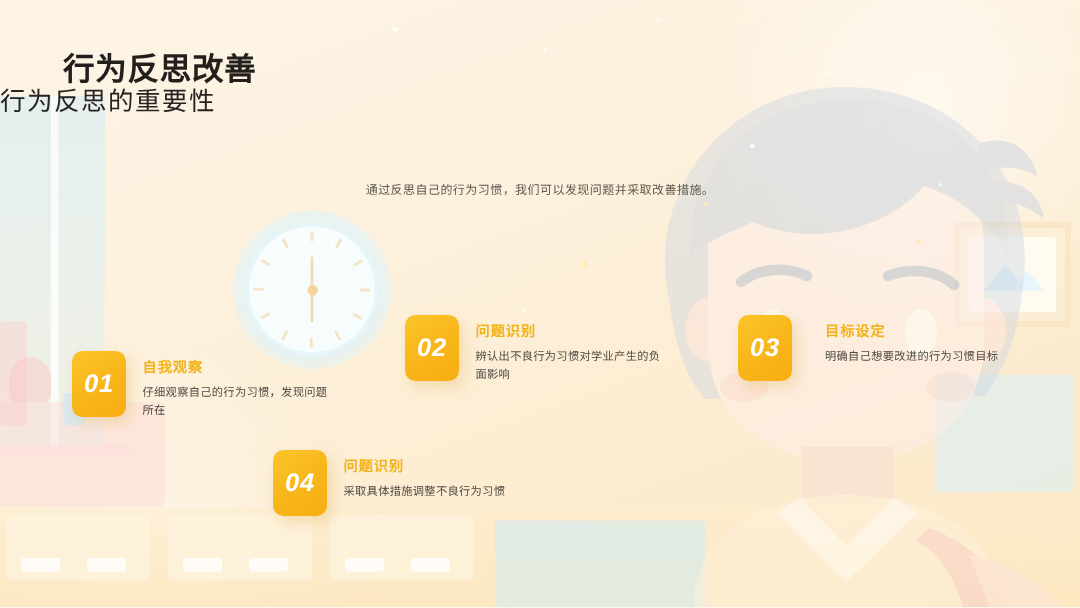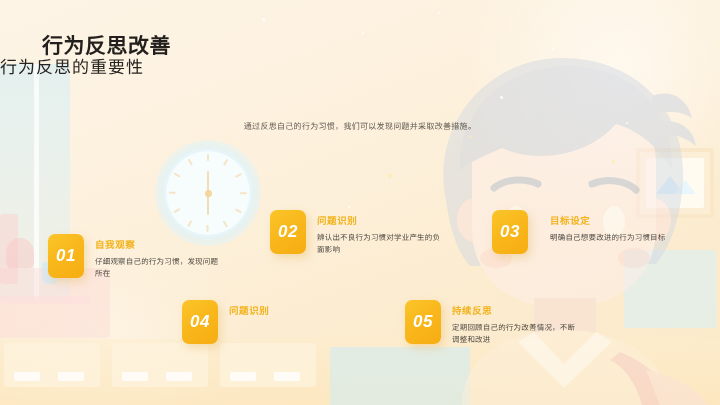"采取具体措施调整不良行为习惯" div.card-desc { html: none -> <div>采取具体措施调整不良行为习惯</div> }
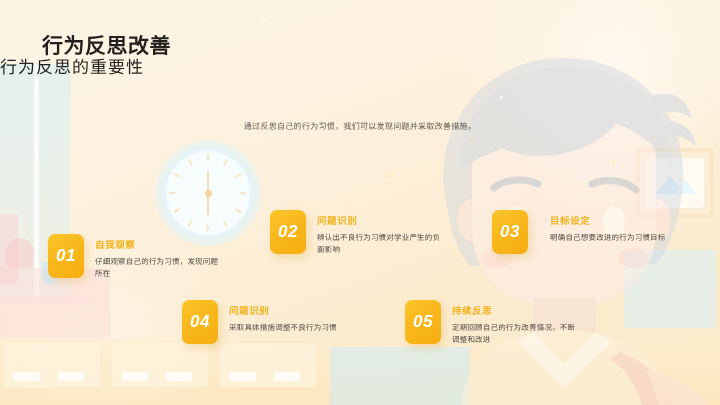"05" div.card { html: <div> <div>05</div> <div> <div>持续反思</div> <div>定期回顾自己的行为改善情况，不断调整和改进</div> </div> </div> -> none }
